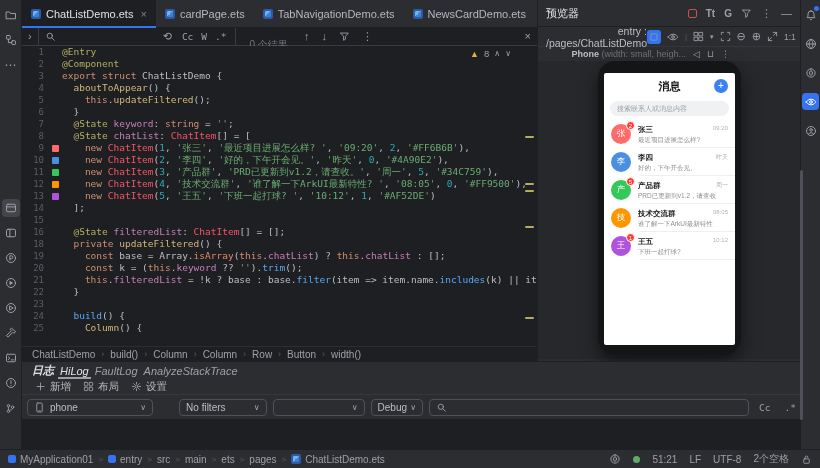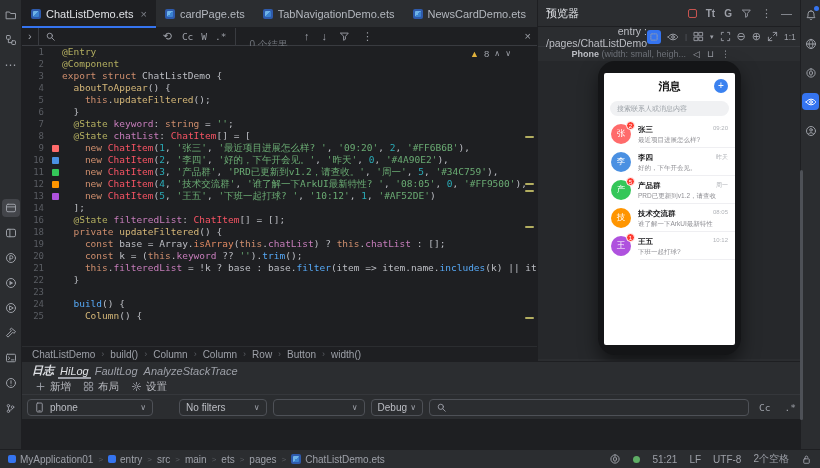"15" div.cl { html: none -> <div><span>15</span><span></span><span></span></div> }
